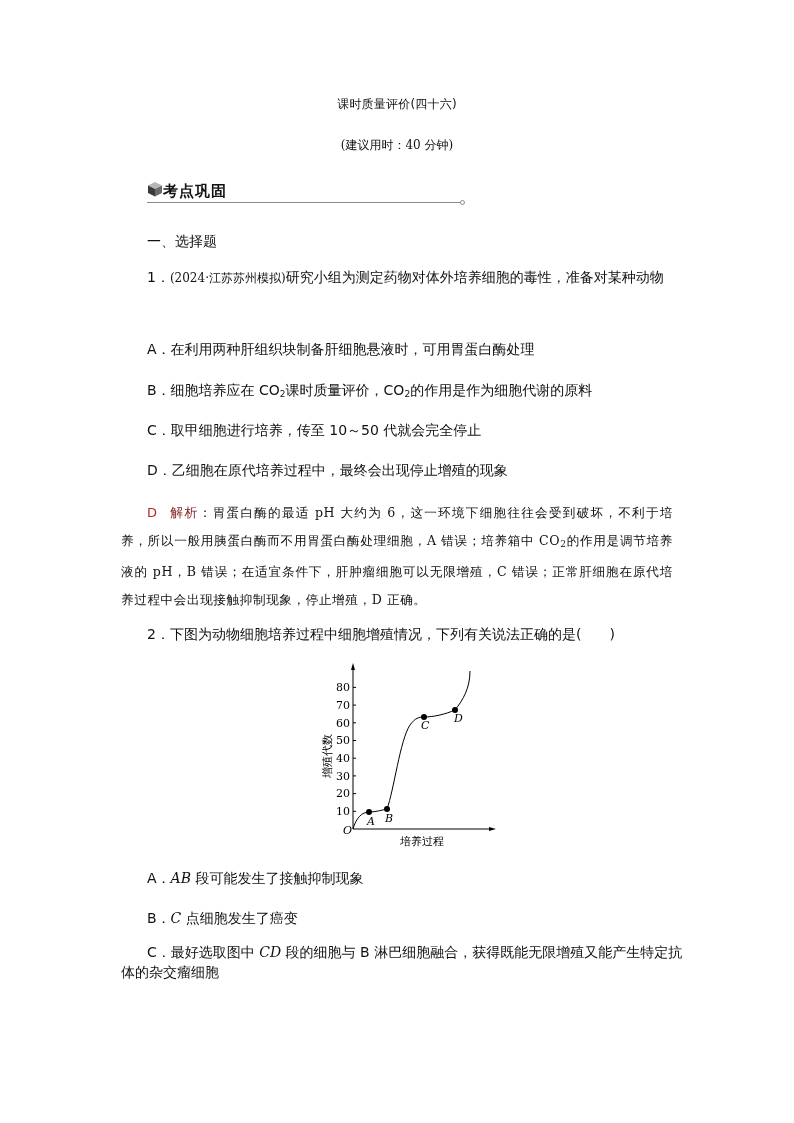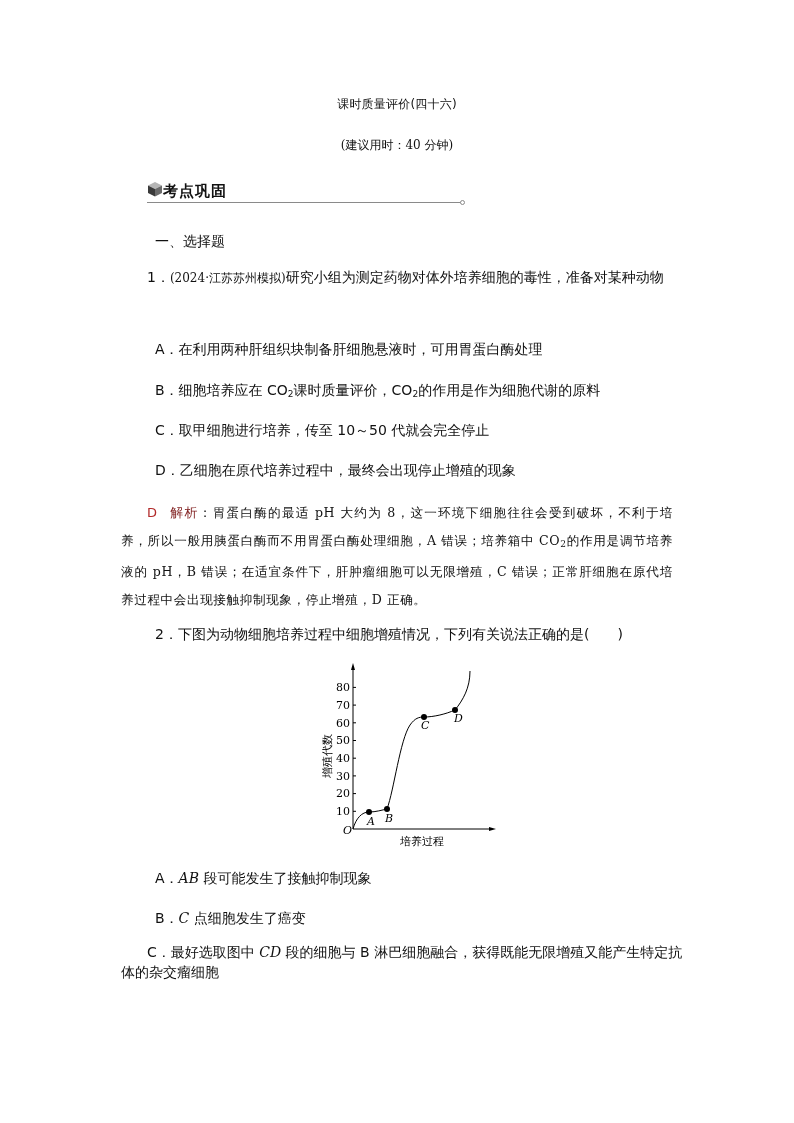"一、选择题" .line { margin-left: 8px -> none }
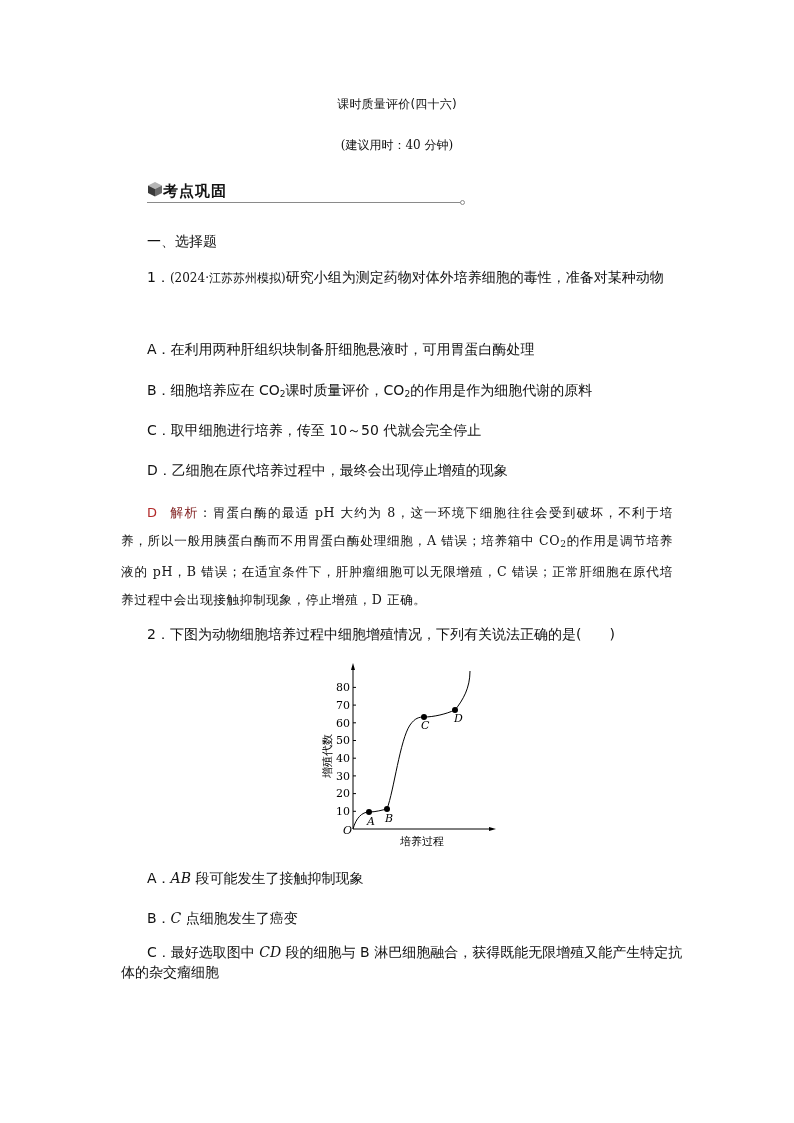"：胃蛋白酶的最适 pH 大约为" span { text: 8 -> 6 }
